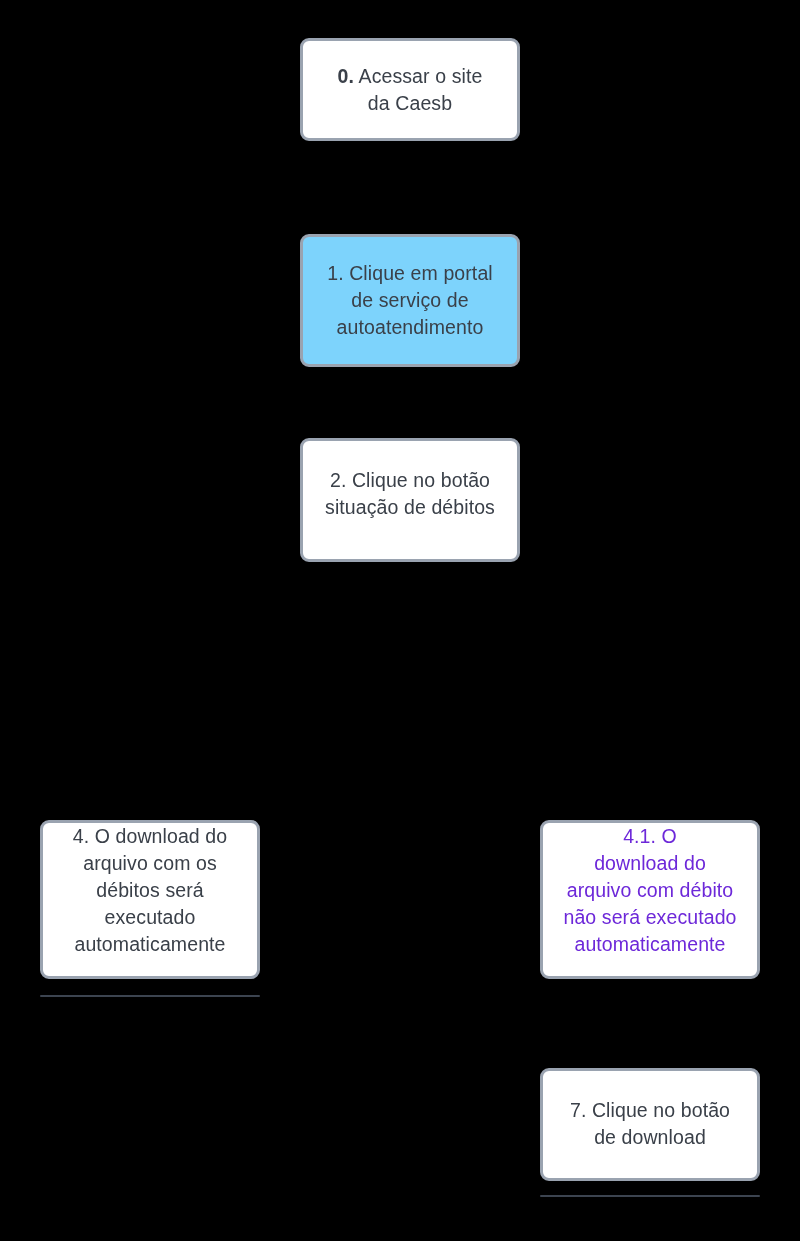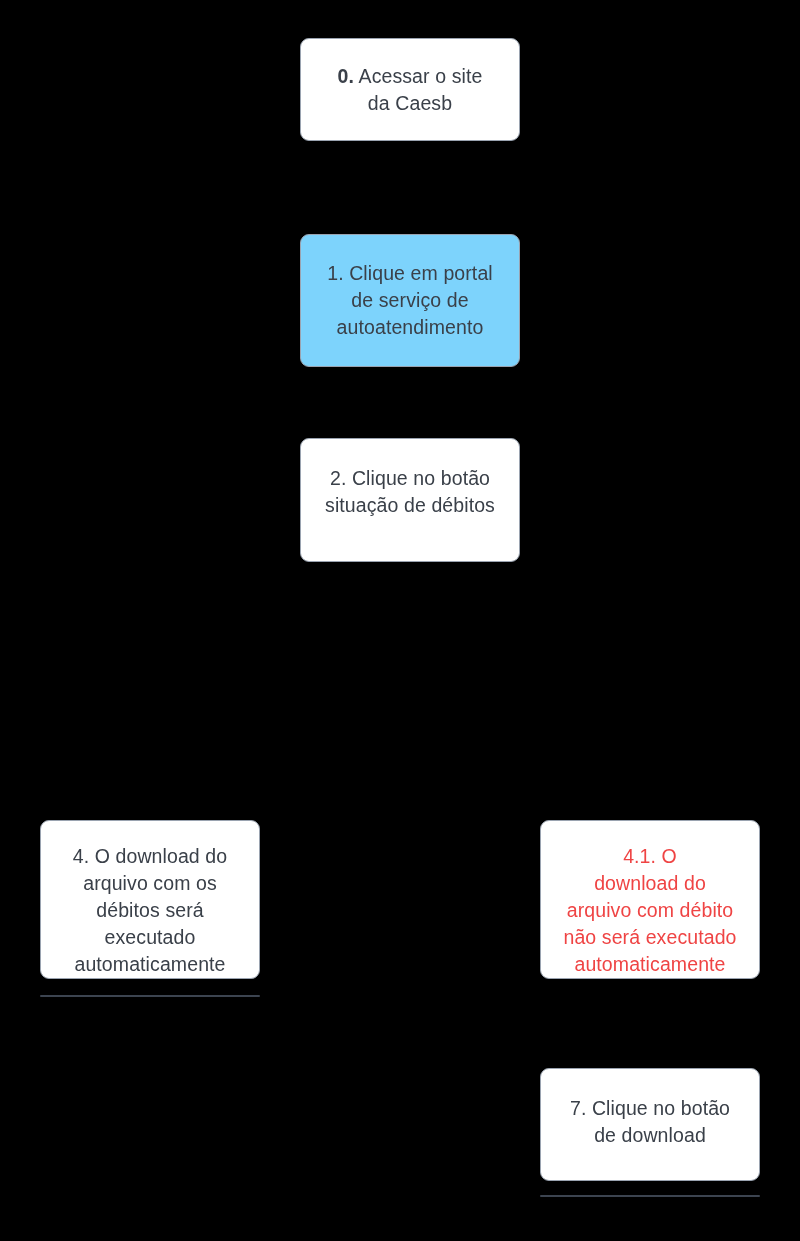"0. Acessar o site" .node { border: 1px solid #f97316 -> 3px solid #f97316 }
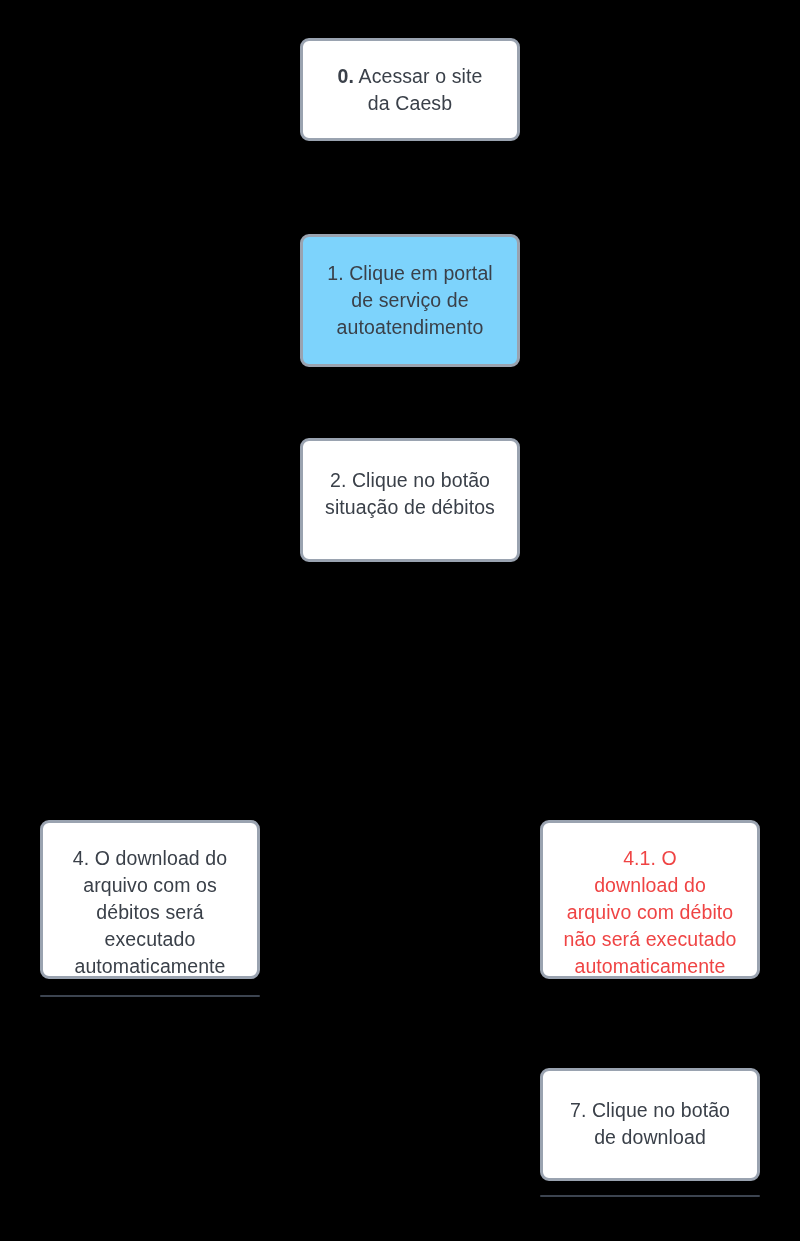"4. O download do" .node.v-upper2 { padding-top: 22px -> none }
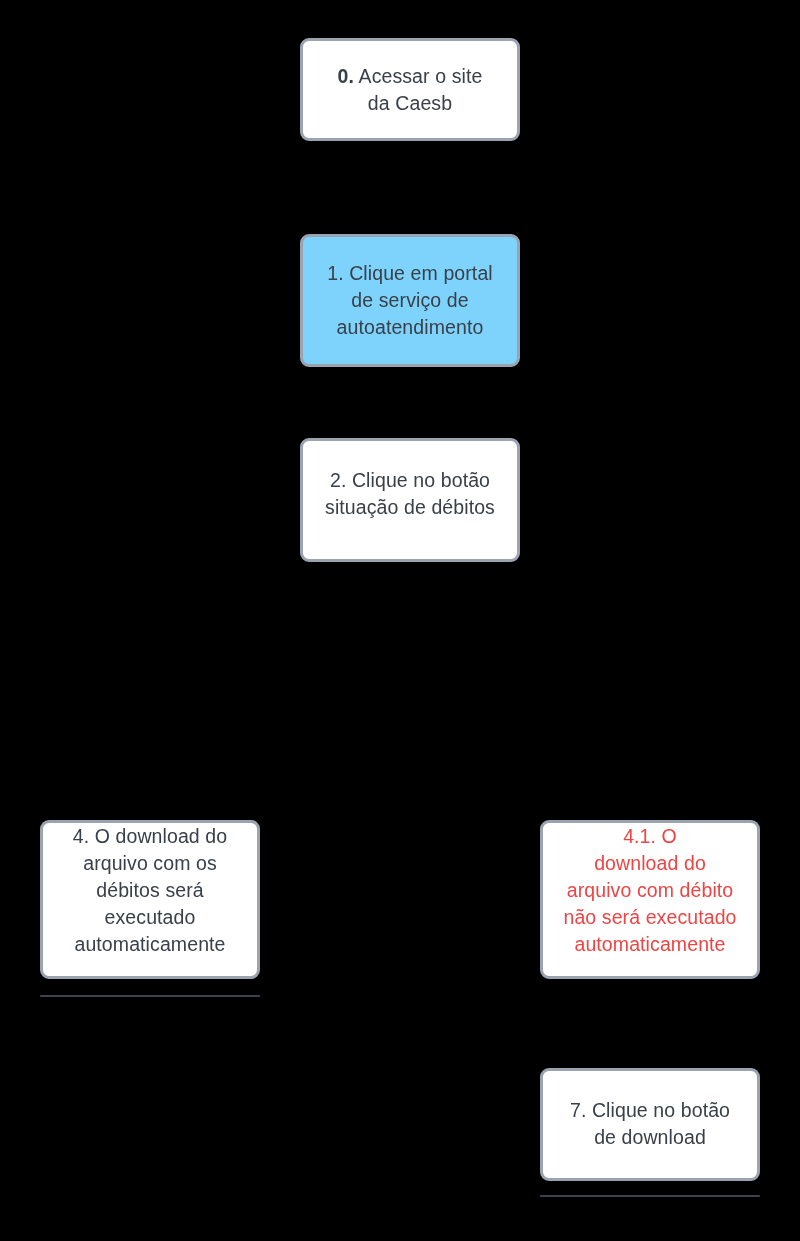"4.1. O" div.node { color: #ef4444 -> #6d28d9 }
